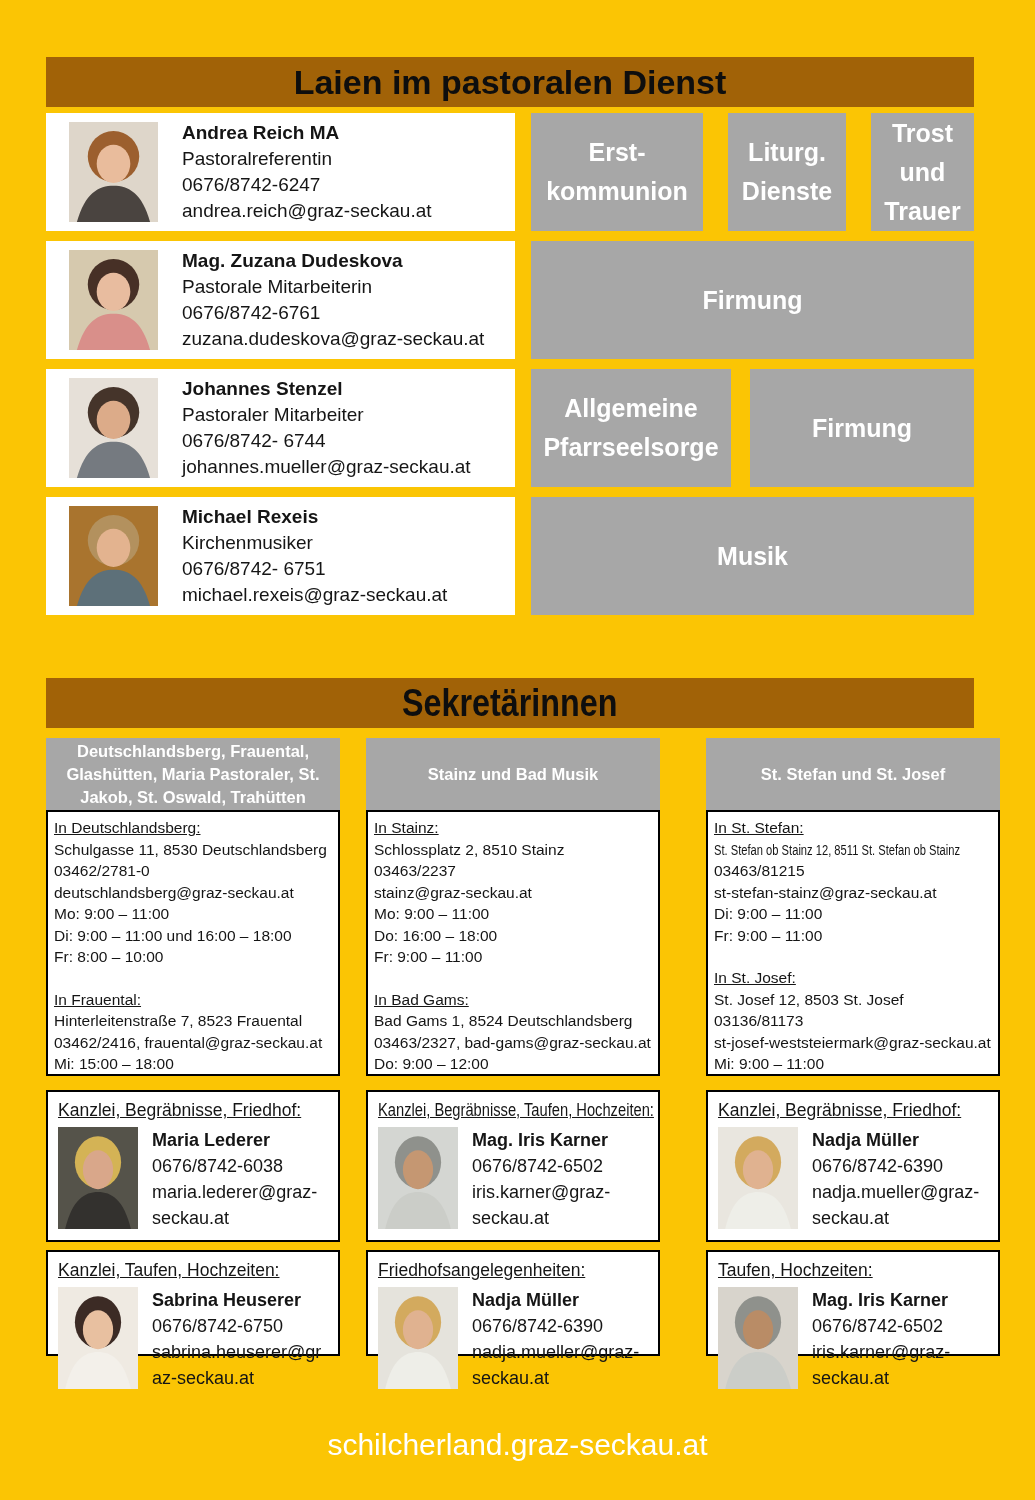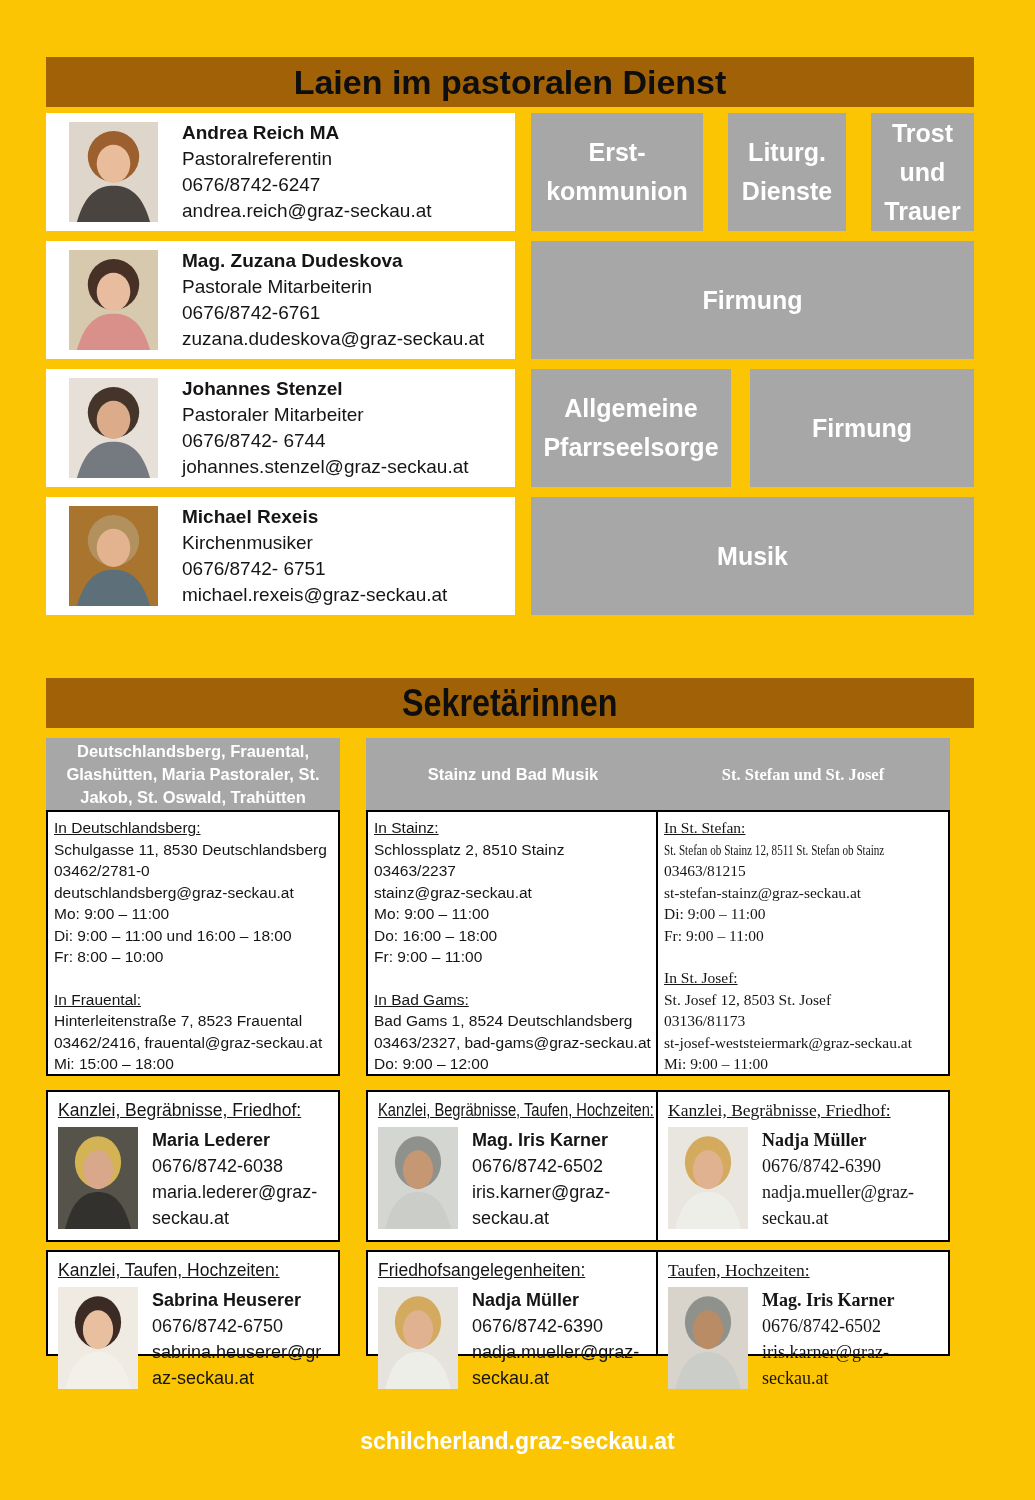"johannes.stenzel@graz-seckau.at" div { text: johannes.stenzel@graz-seckau.at -> johannes.mueller@graz-seckau.at }
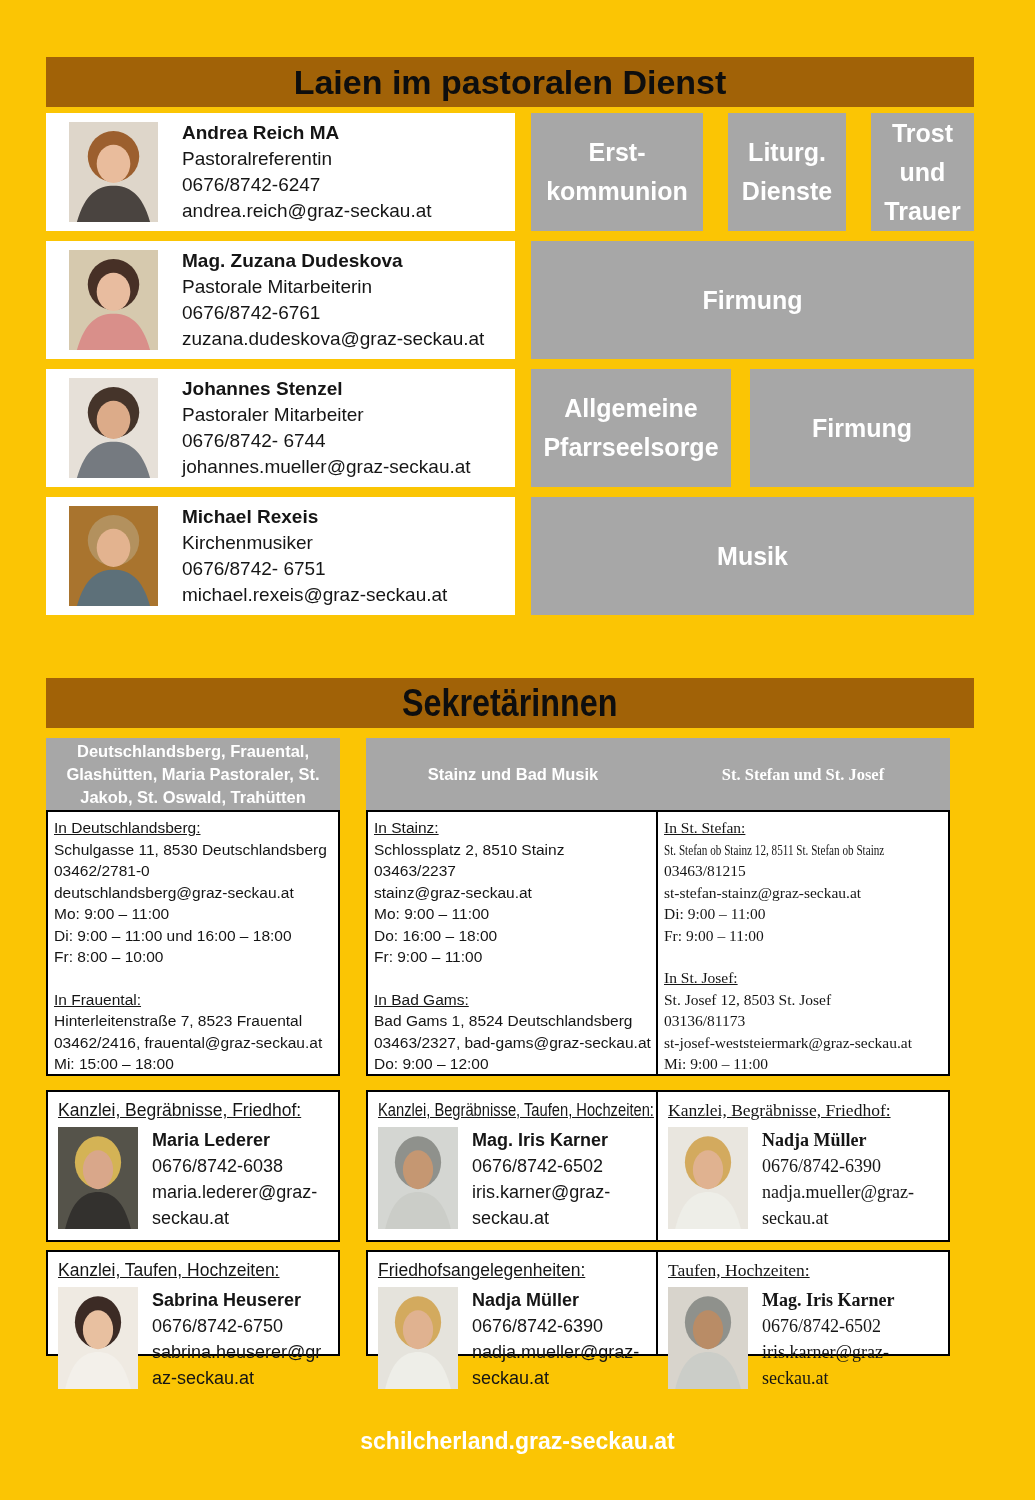"St. Stefan und St. Josef" .c3 { font-family: Liberation Serif, serif -> none; left: 656px -> 706px }
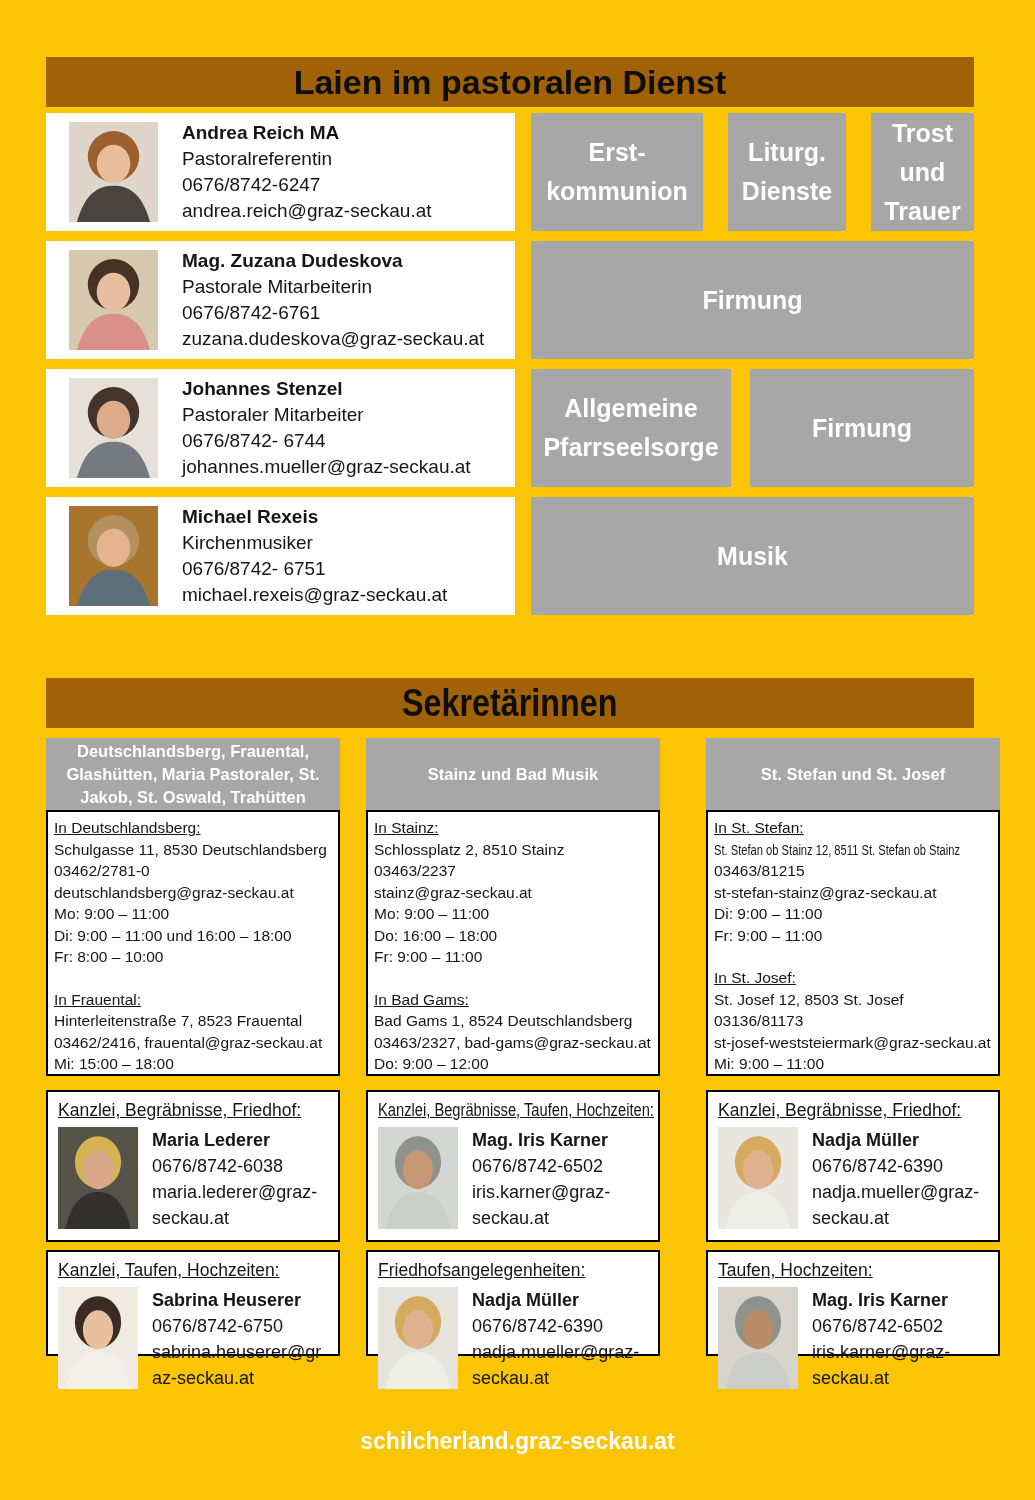"schilcherland.graz-seckau.at" .footer { font-size: 23px -> 30px; font-weight: bold -> normal }
